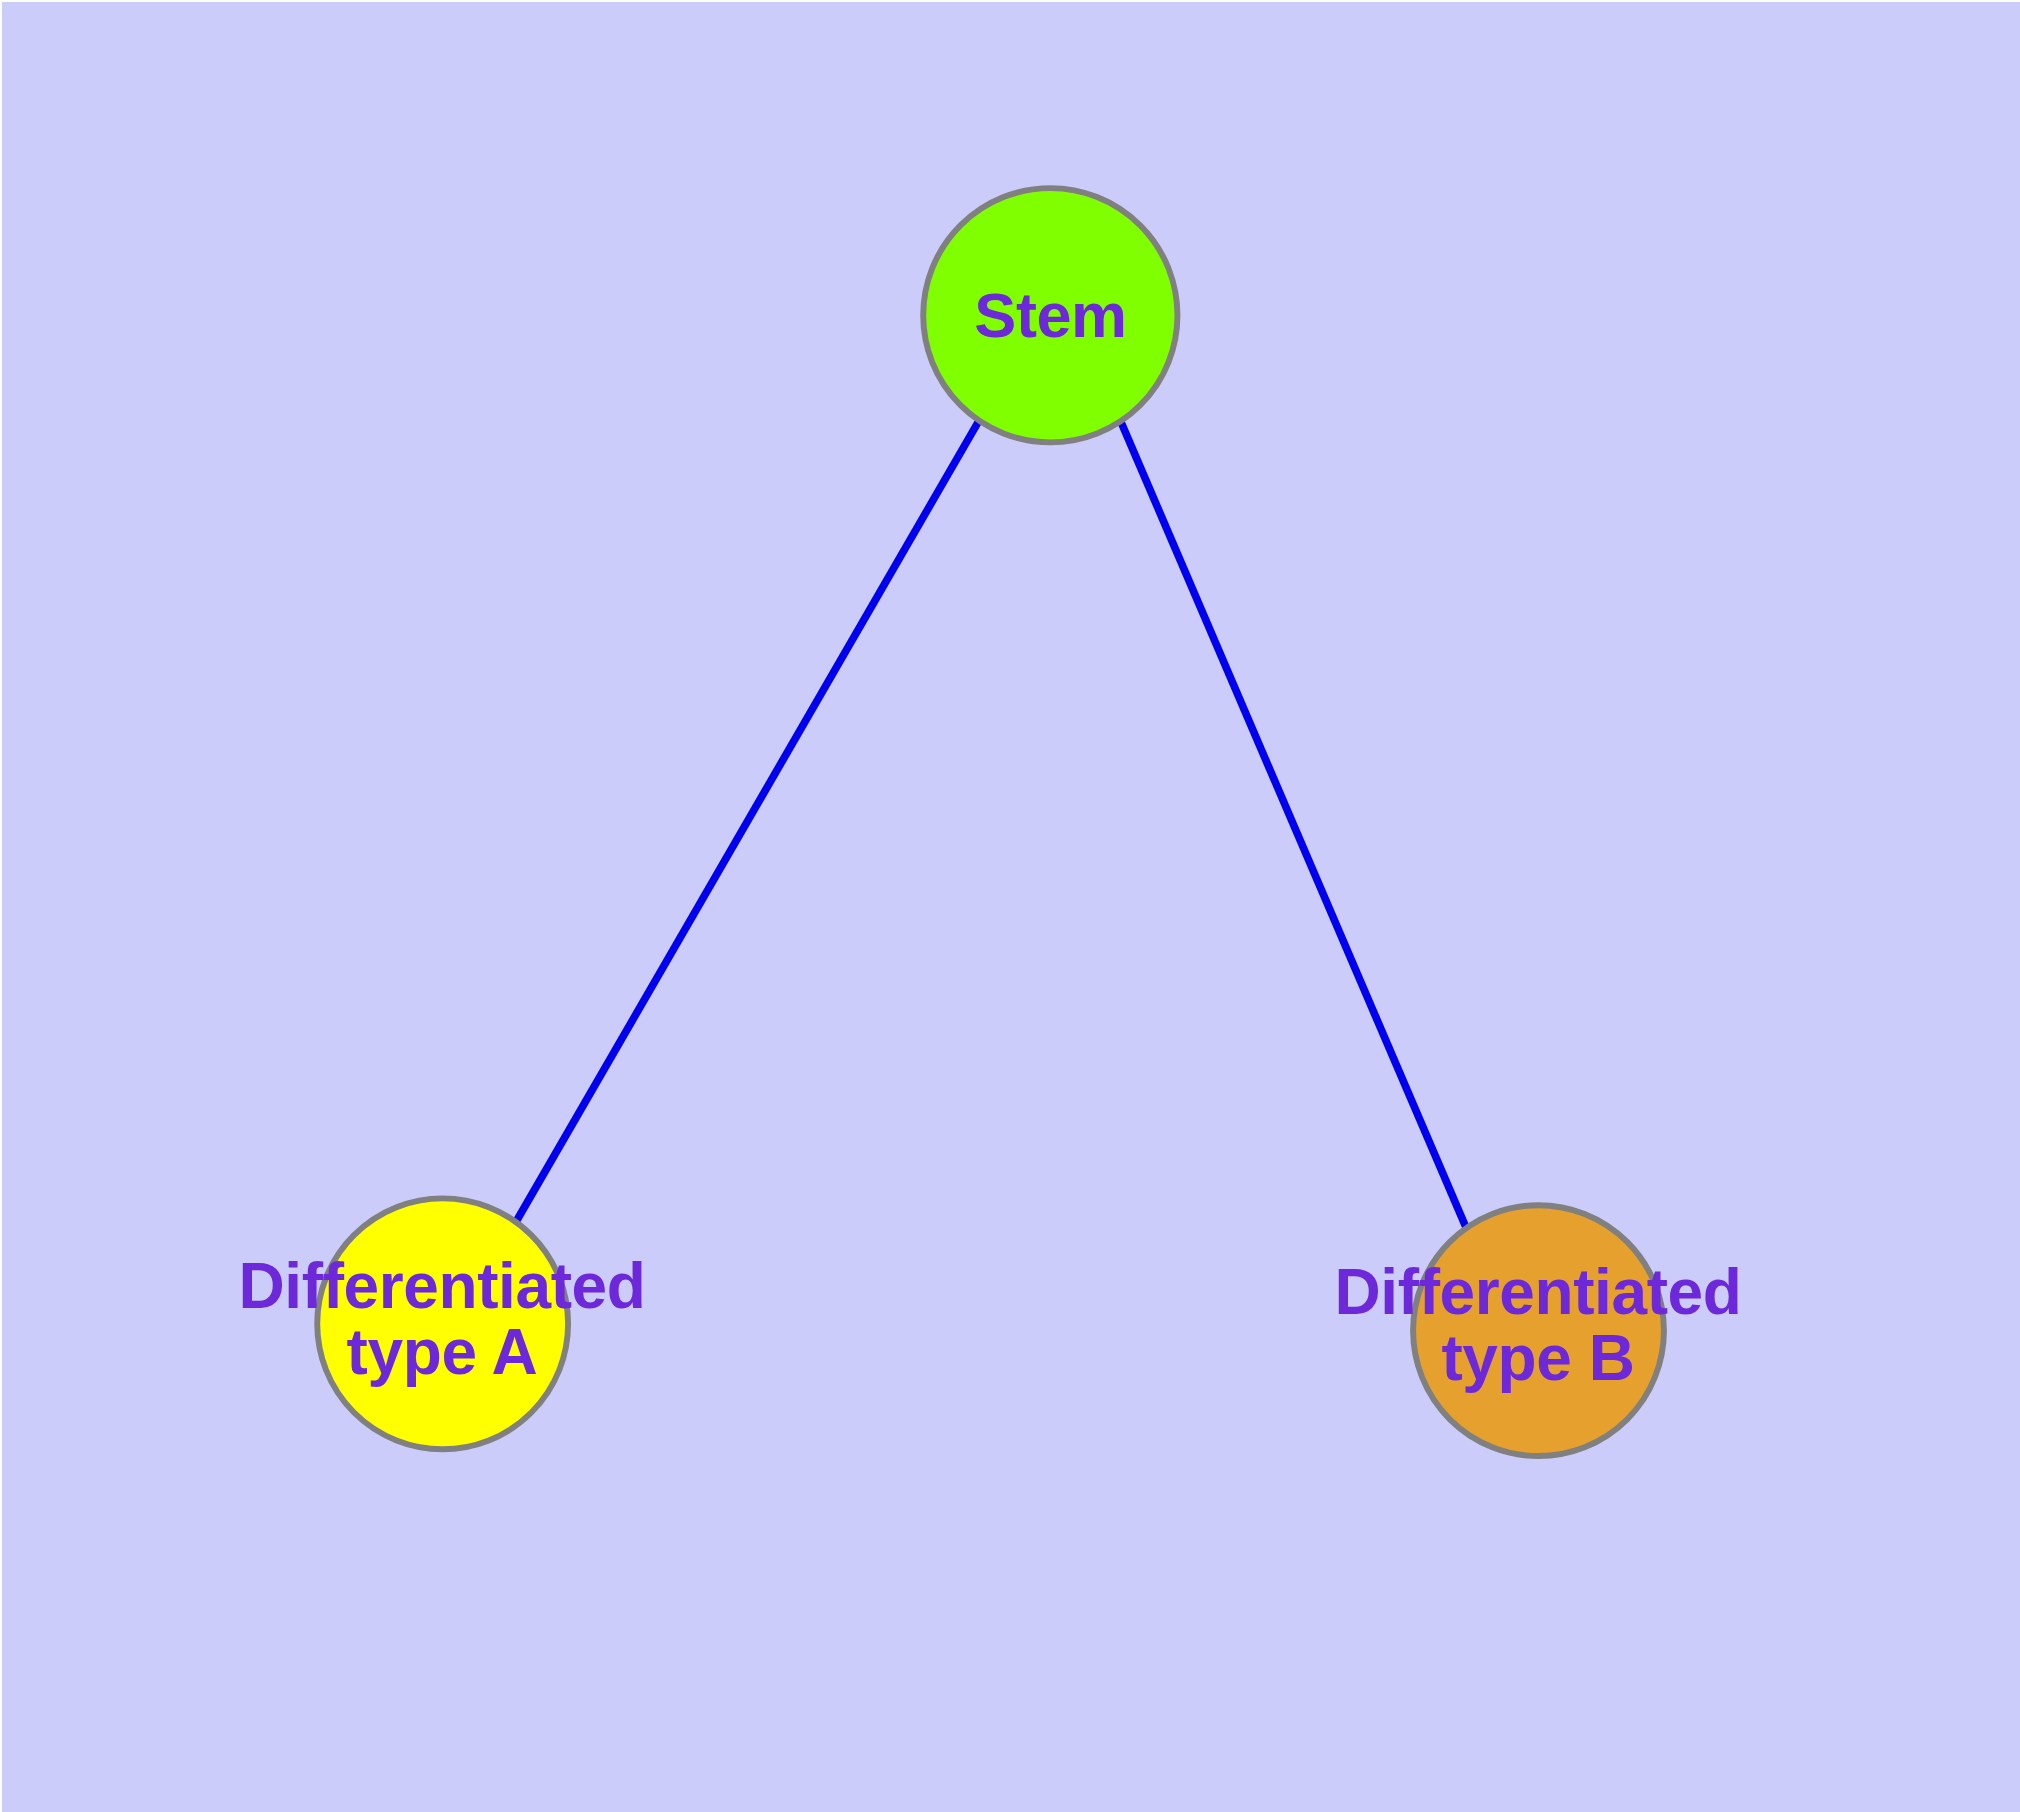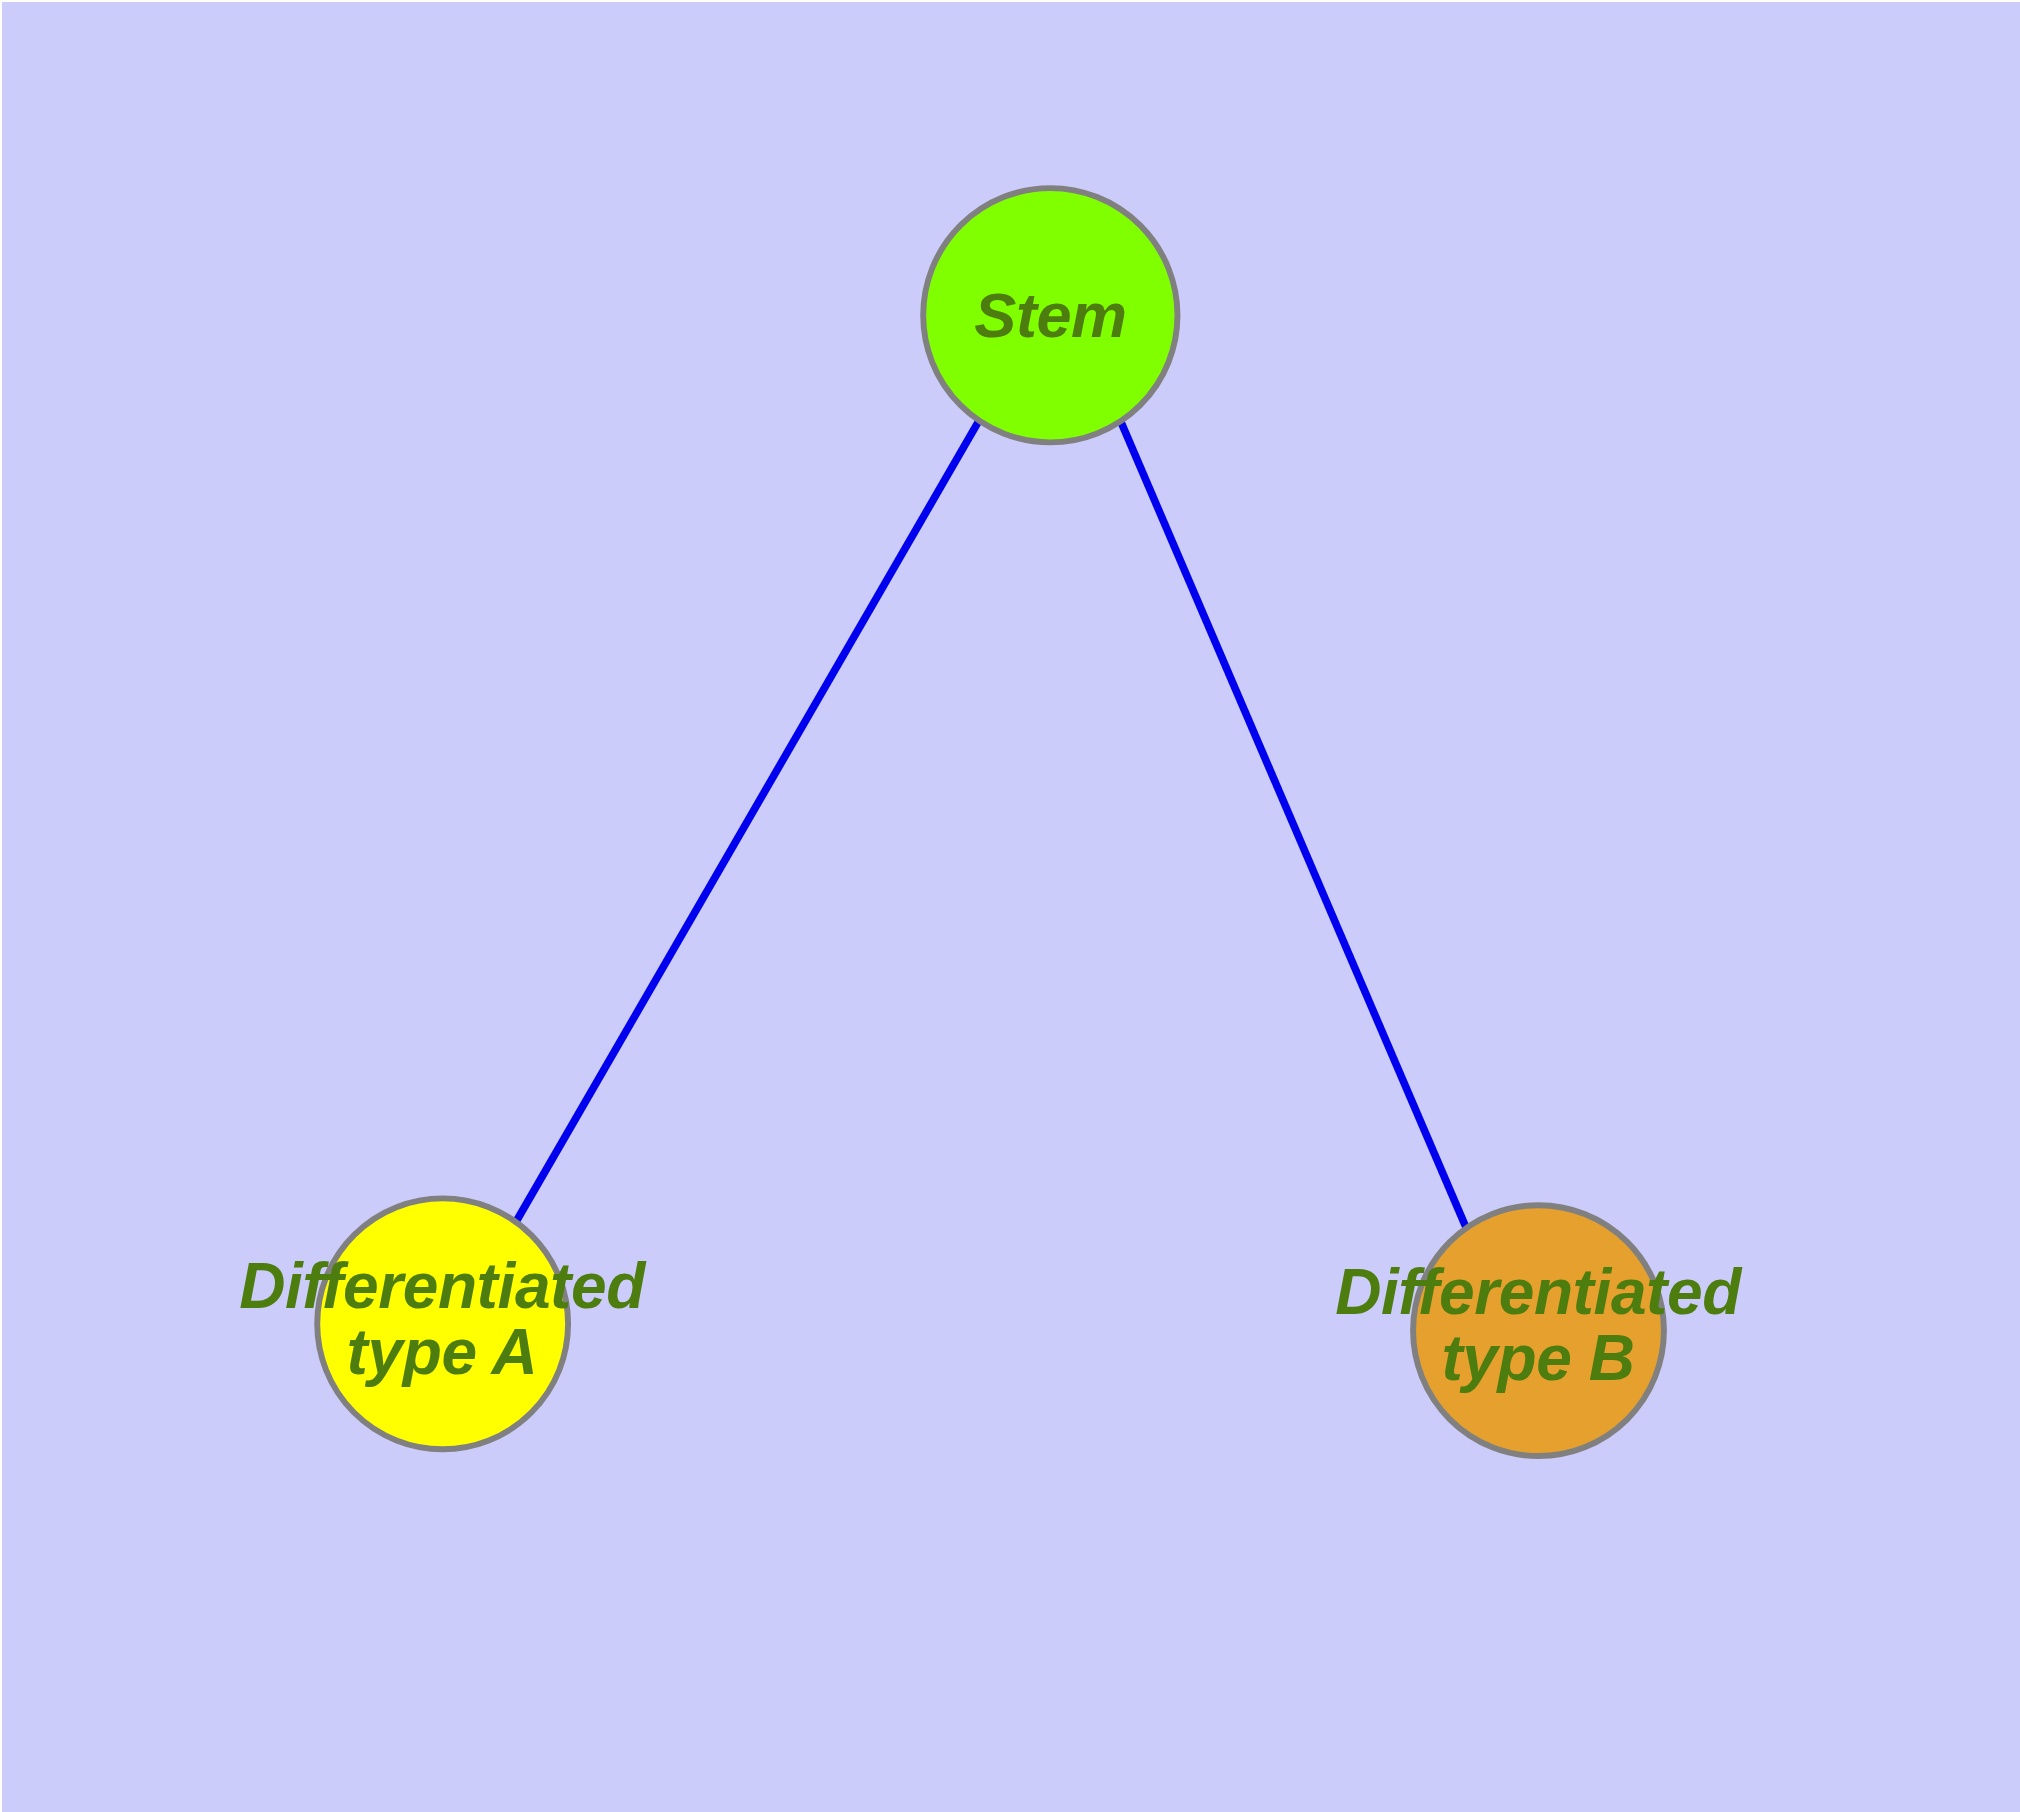"Stem" .node-label { color: #4d7c0f -> #6d28d9; font-style: italic -> none }
